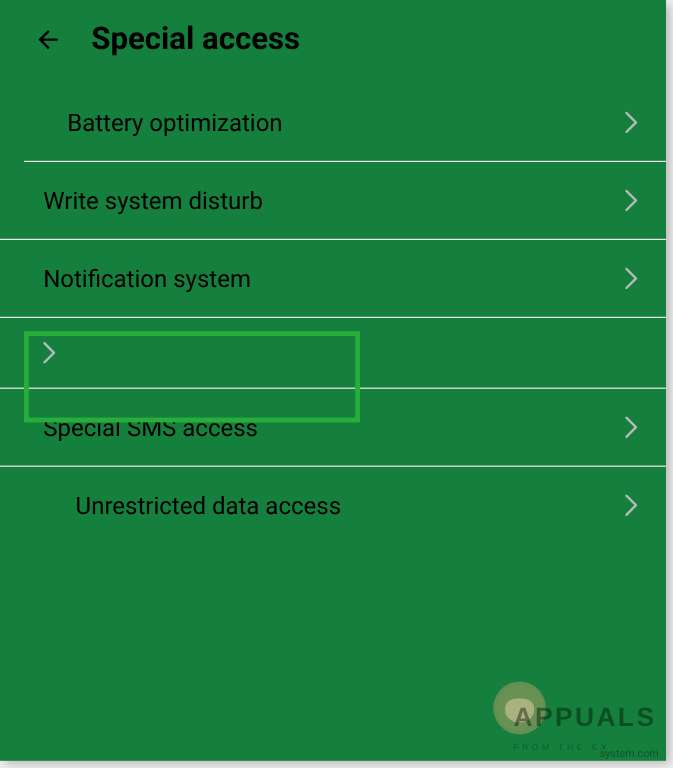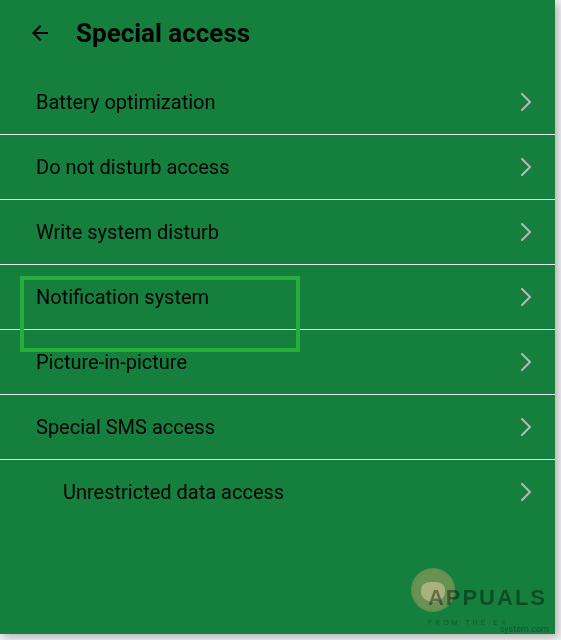"Battery optimization" .list-item:first-child { margin-left: none -> 20px }
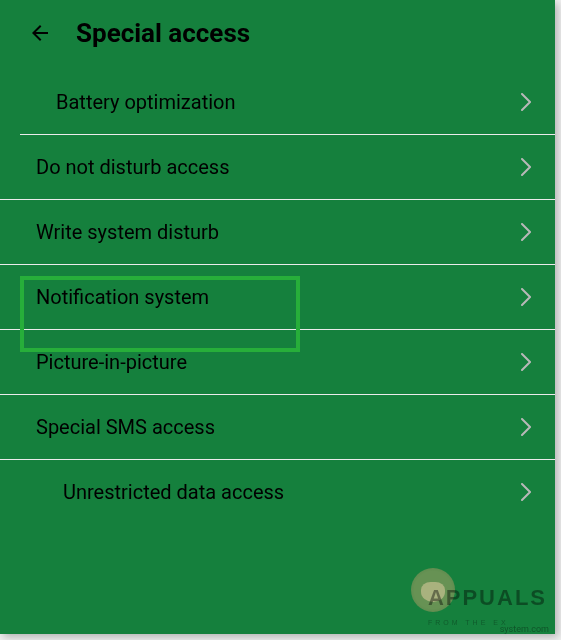"Do not disturb access" div.list-item { html: <div> <span>Do not disturb access</span> <svg> <path></path> </svg> </div> -> none }
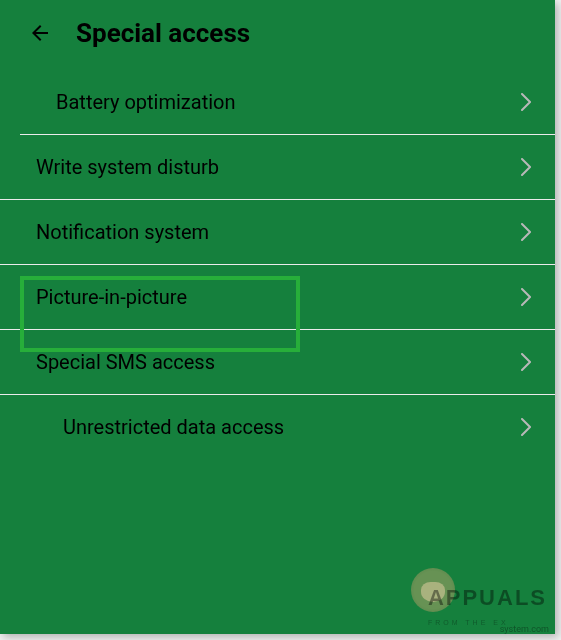"Picture-in-picture" span.list-item-label { html: <span>Picture-in-picture</span> -> none }
